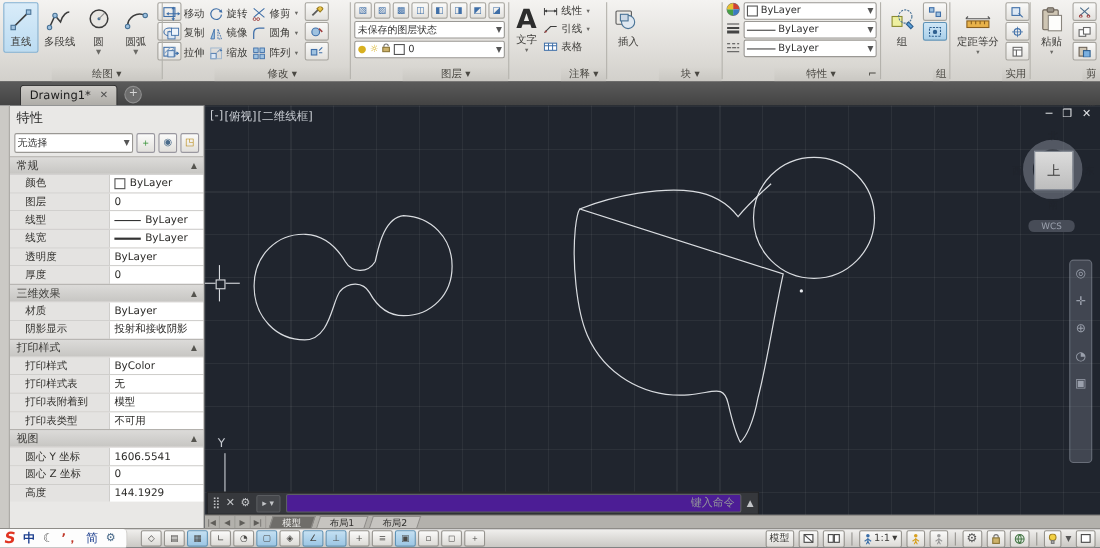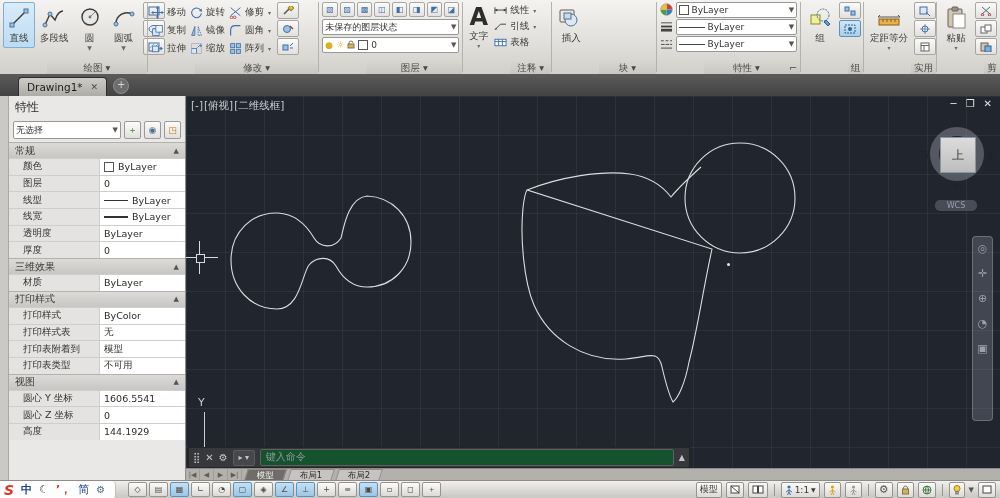"阴影显示" div.prow { html: none -> <div> <span>阴影显示</span> <span>投射和接收阴影</span> </div> }
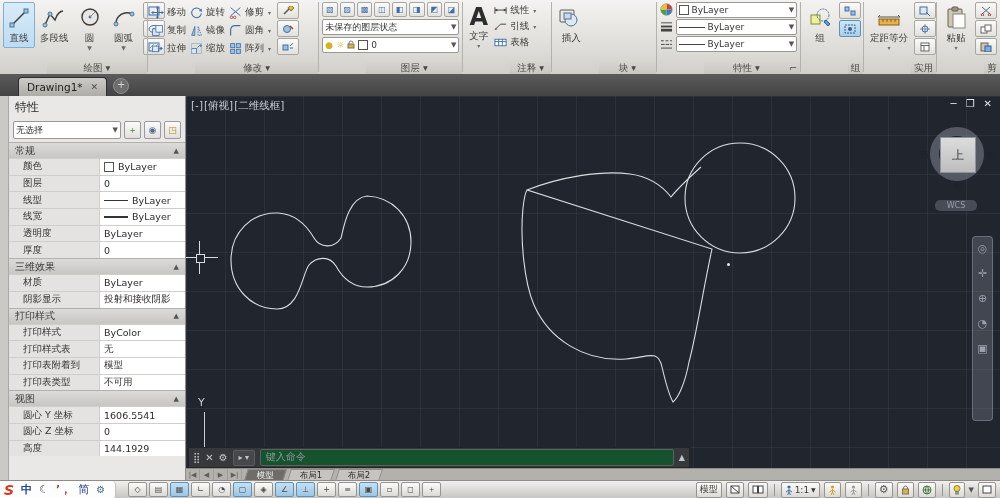"键入命令" #cmdinput { background: #14532d -> #4c1d95; font-family: Liberation Mono, monospace -> Liberation Sans, sans-serif; text-align: none -> right }
